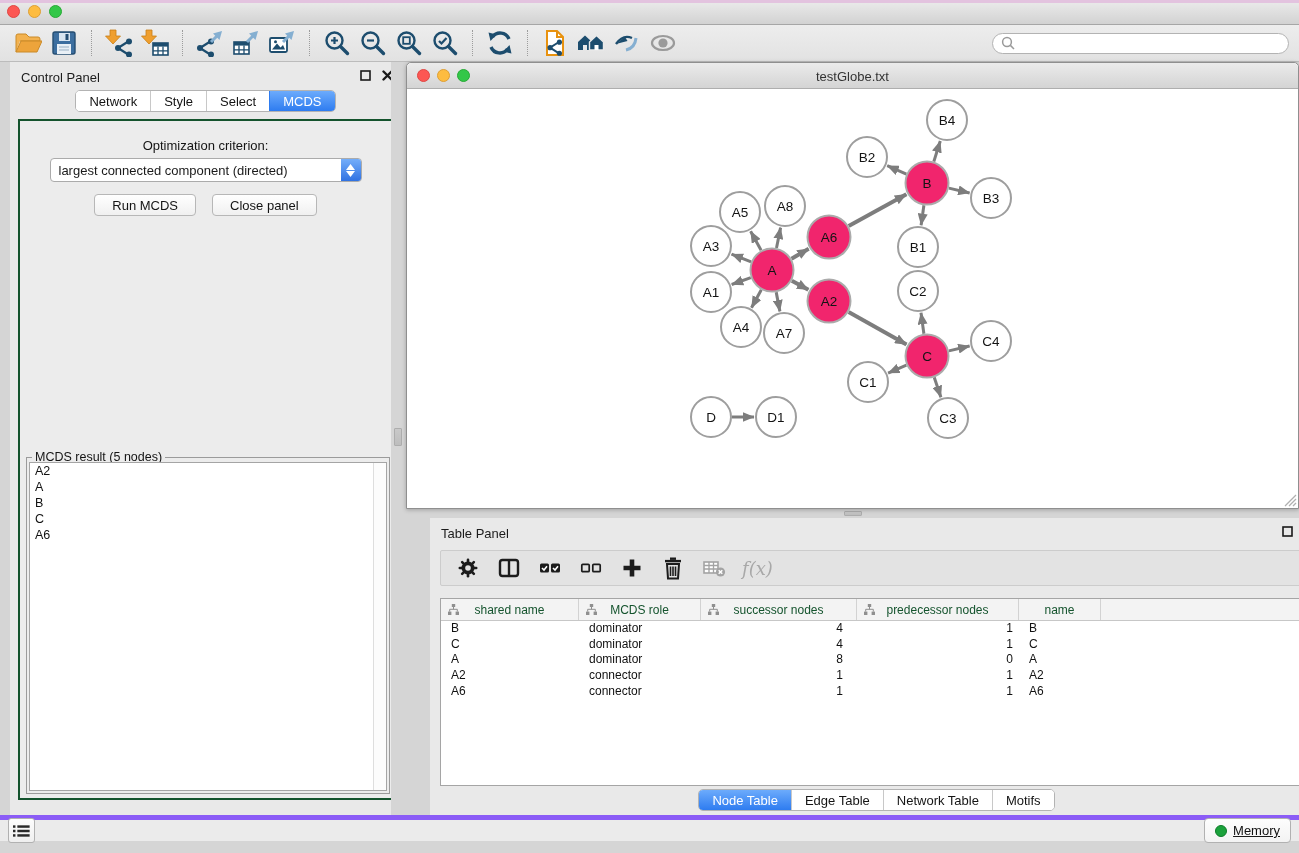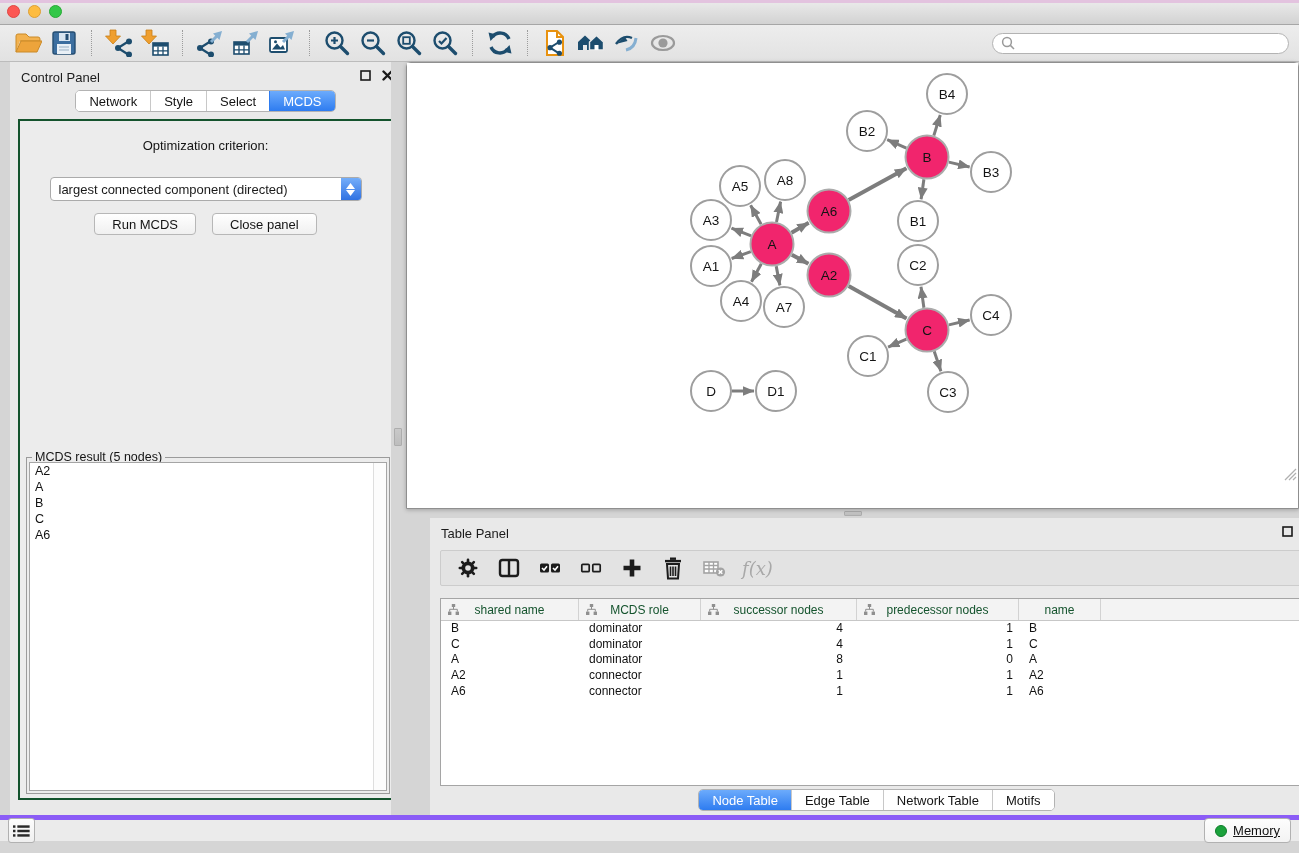"testGlobe.txt" div.net-titlebar { html: none -> <div> <div> <div></div> <div></div> <div></div> </div> <div>testGlobe.txt</div> </div> }
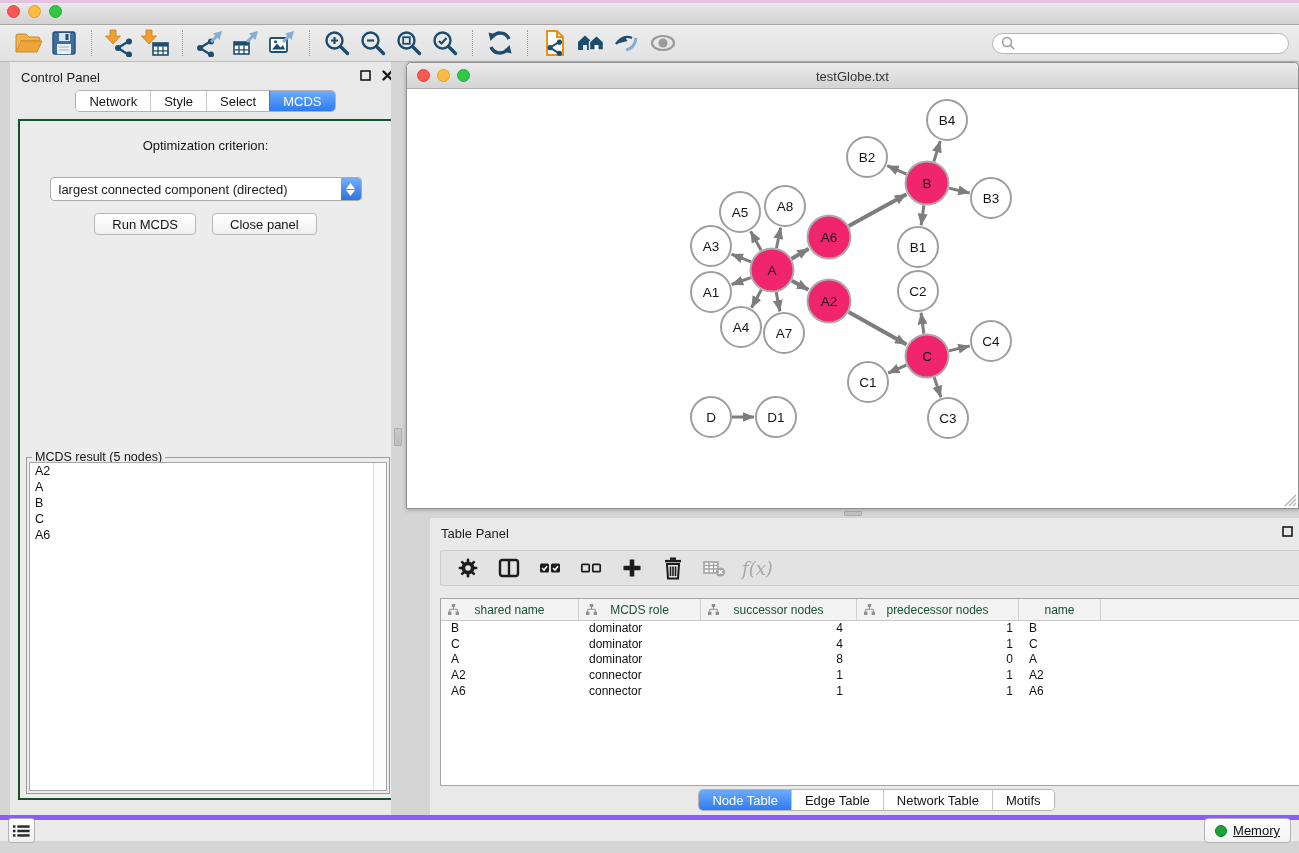"largest connected component (directed)" .combo { margin: 24px auto 0 auto -> 5px auto 0 auto }
